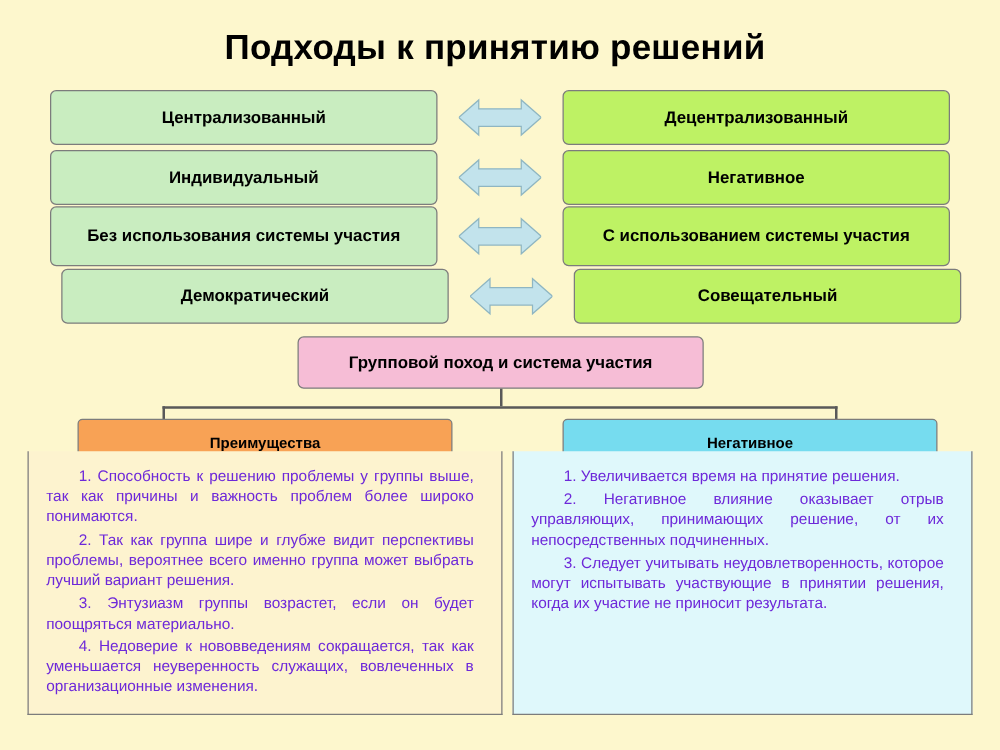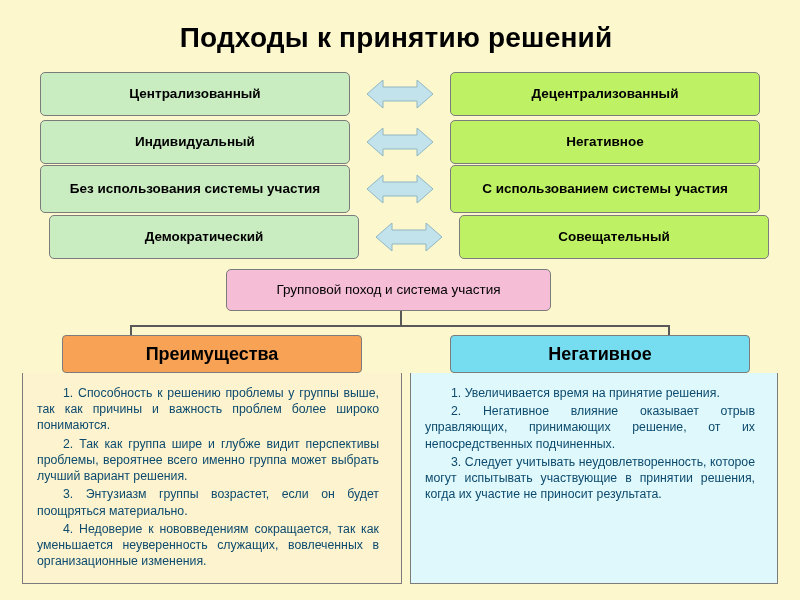"Групповой поход и система участия" .mid-box { font-weight: normal -> bold; left: 226px -> 238px }
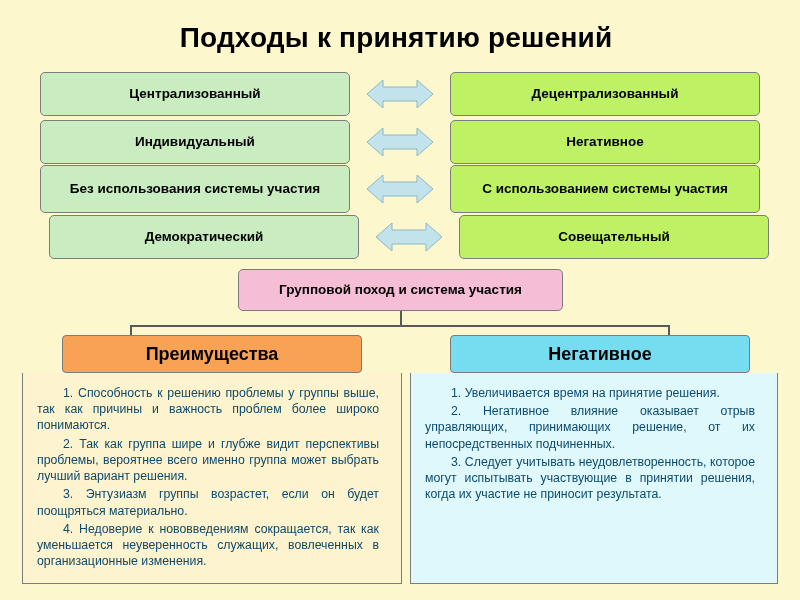"Преимущества" .col-head { font-size: 18px -> 12px }
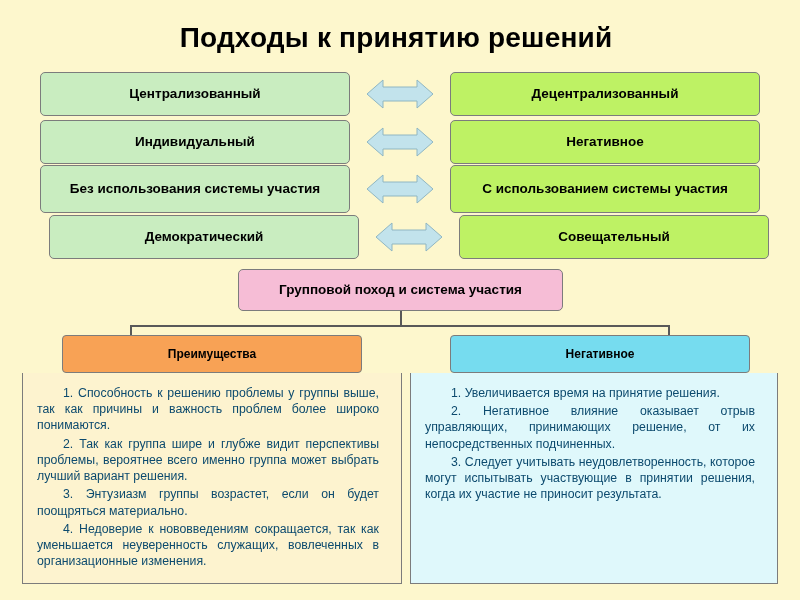"1. Способность к решению проблемы" .col-body { color: #0c4a6e -> #6d28d9; top: 373px -> 361px }
